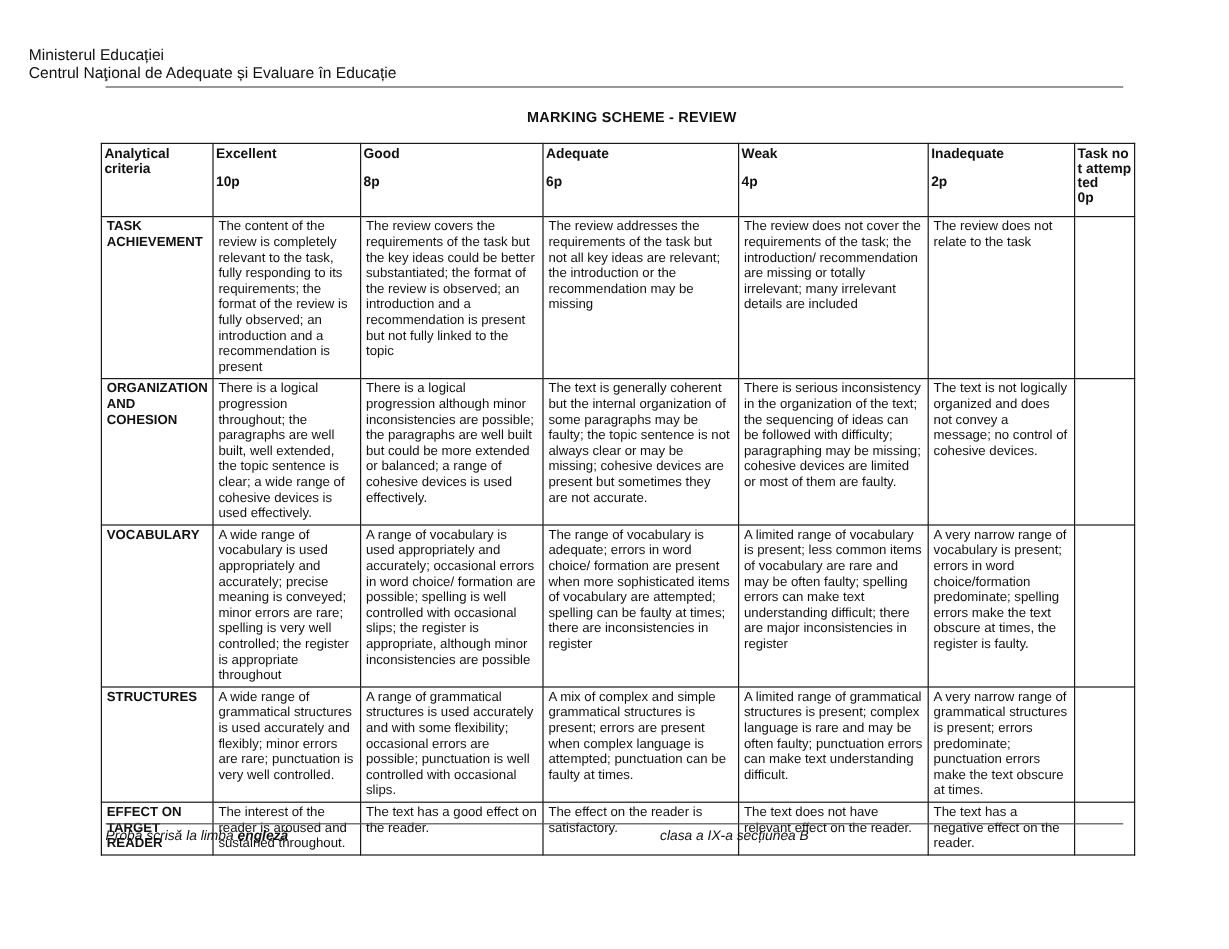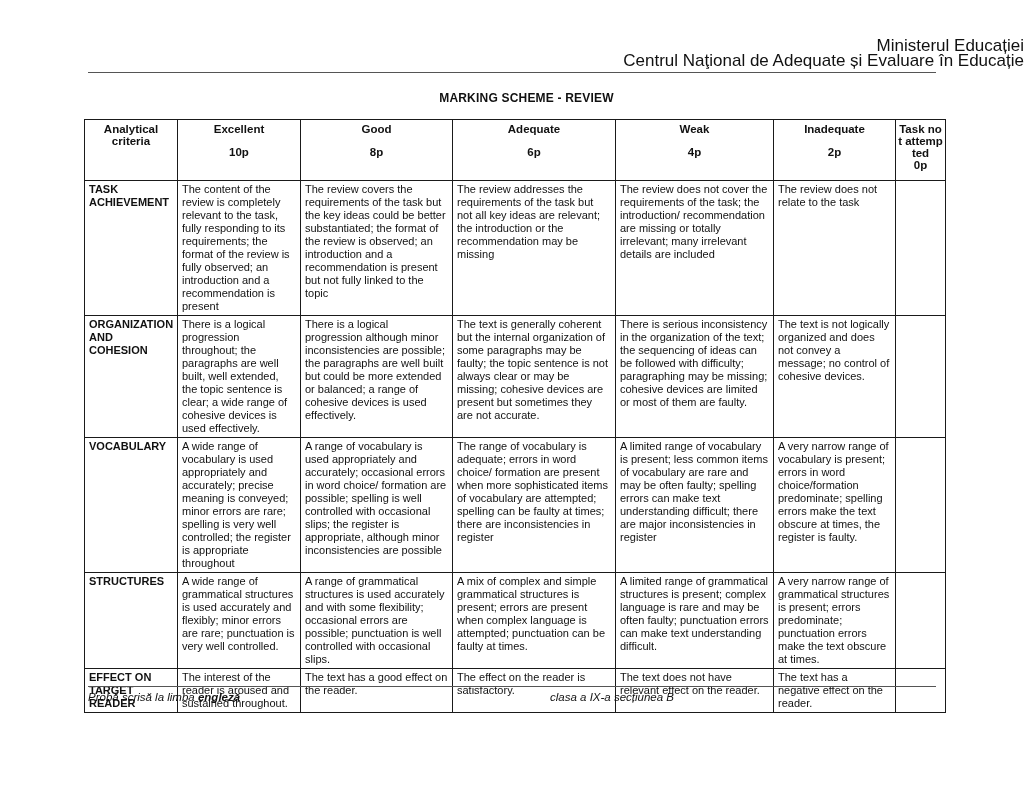"Ministerul Educației" .page-header { font-size: 17px -> 13px; text-align: right -> left }
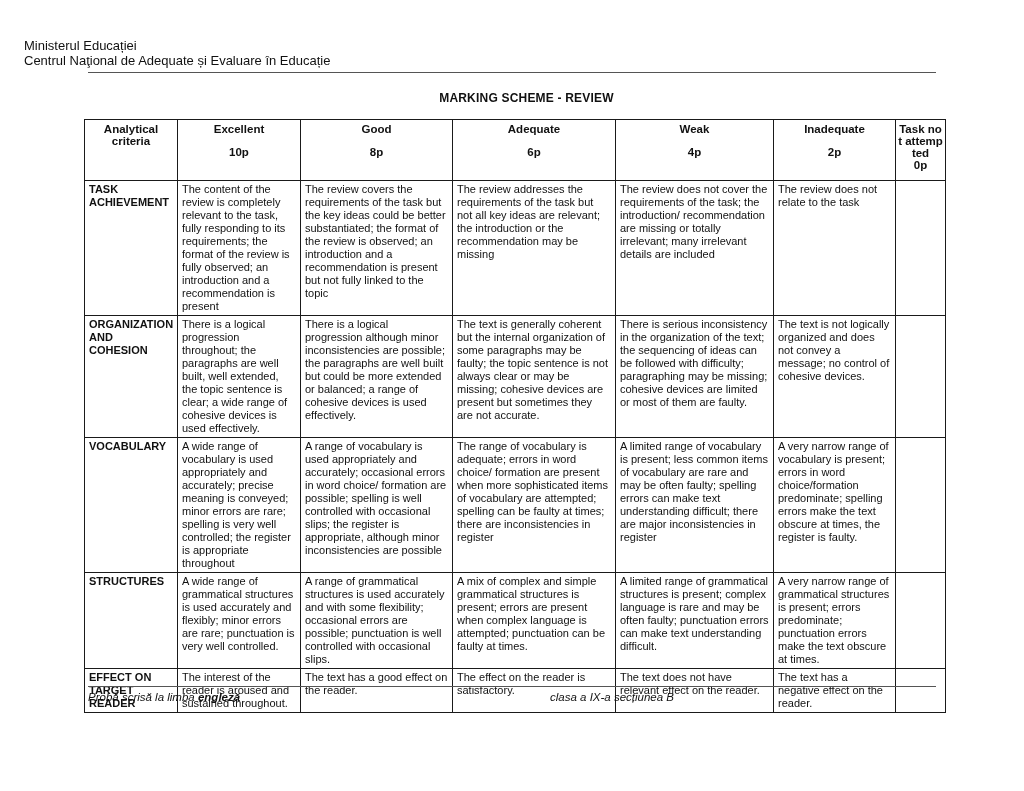"Analytical criteria" table.marking th { text-align: center -> left }
